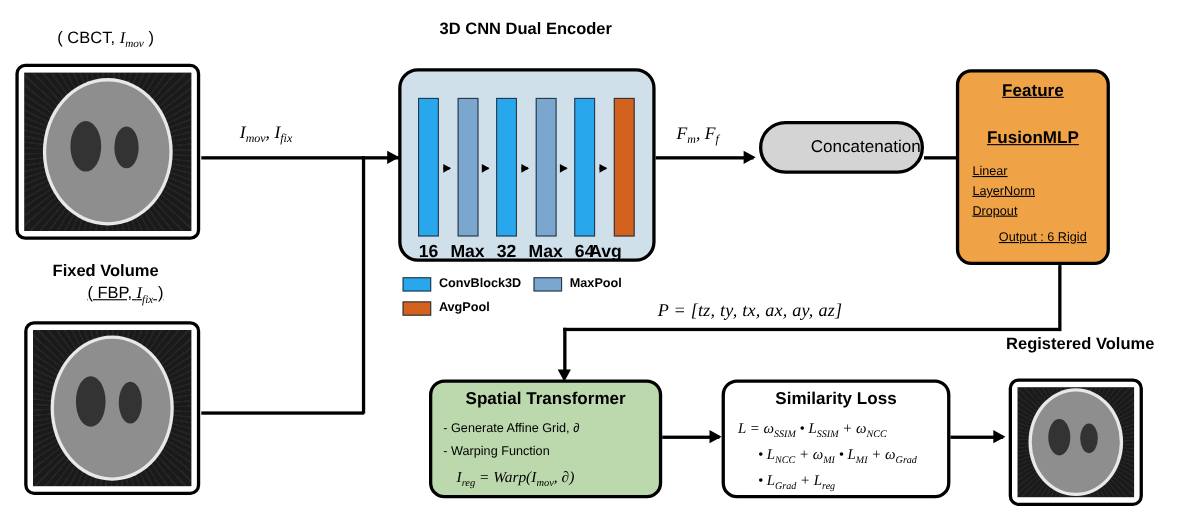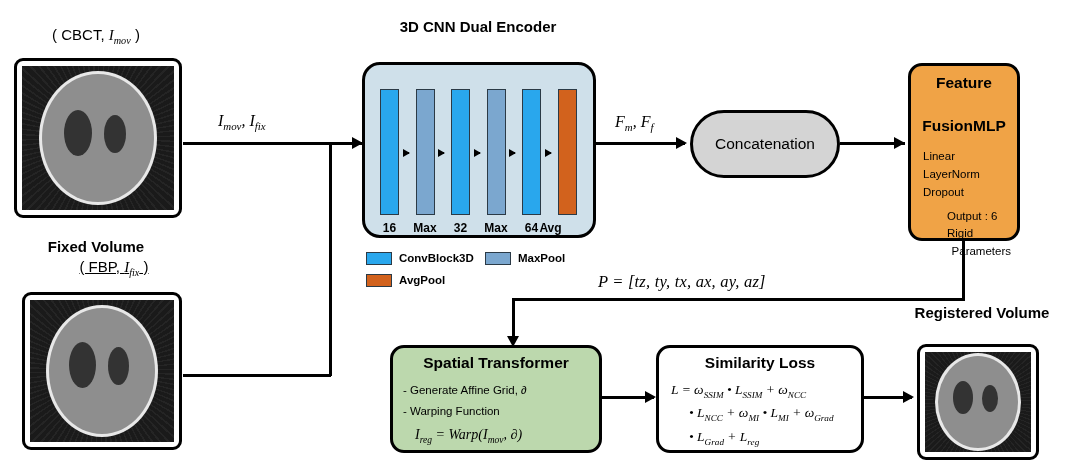"Feature" div.abs { left: 908px -> 869px; text-decoration: none -> underline; width: 112px -> 140px }
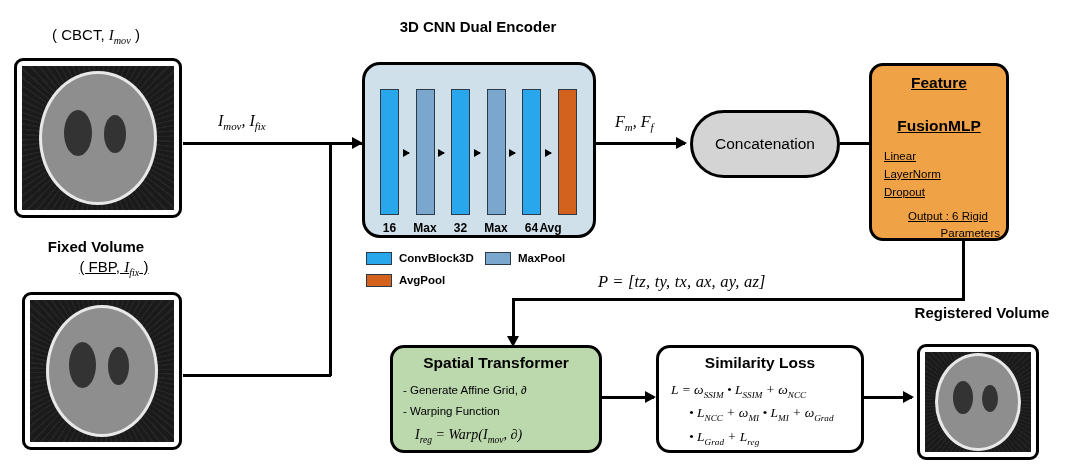"Concatenation" div.abs { height: 68px -> 48px; justify-content: none -> flex-end }
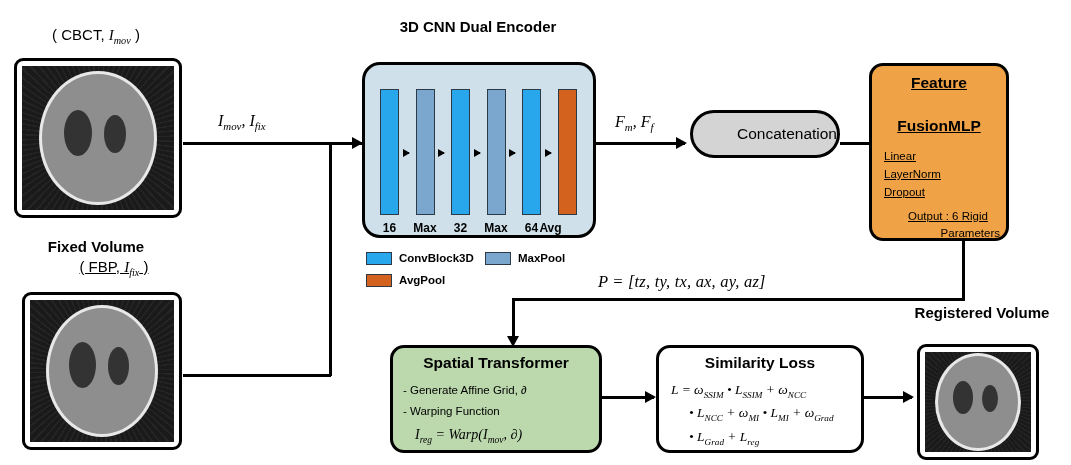"16" .bar-lbl { font-size: 12px -> 16px }
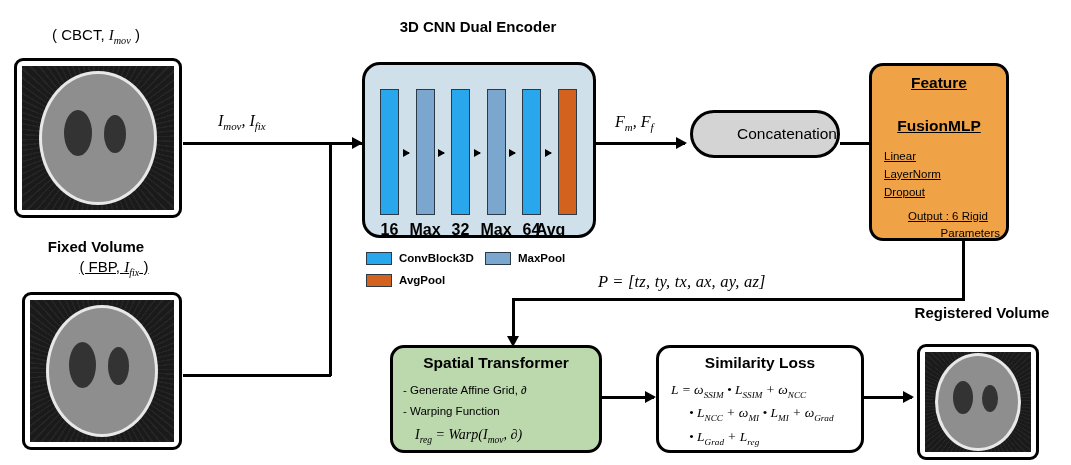"Parameters" div.box-line { html: <div>Parameters</div> -> none }
